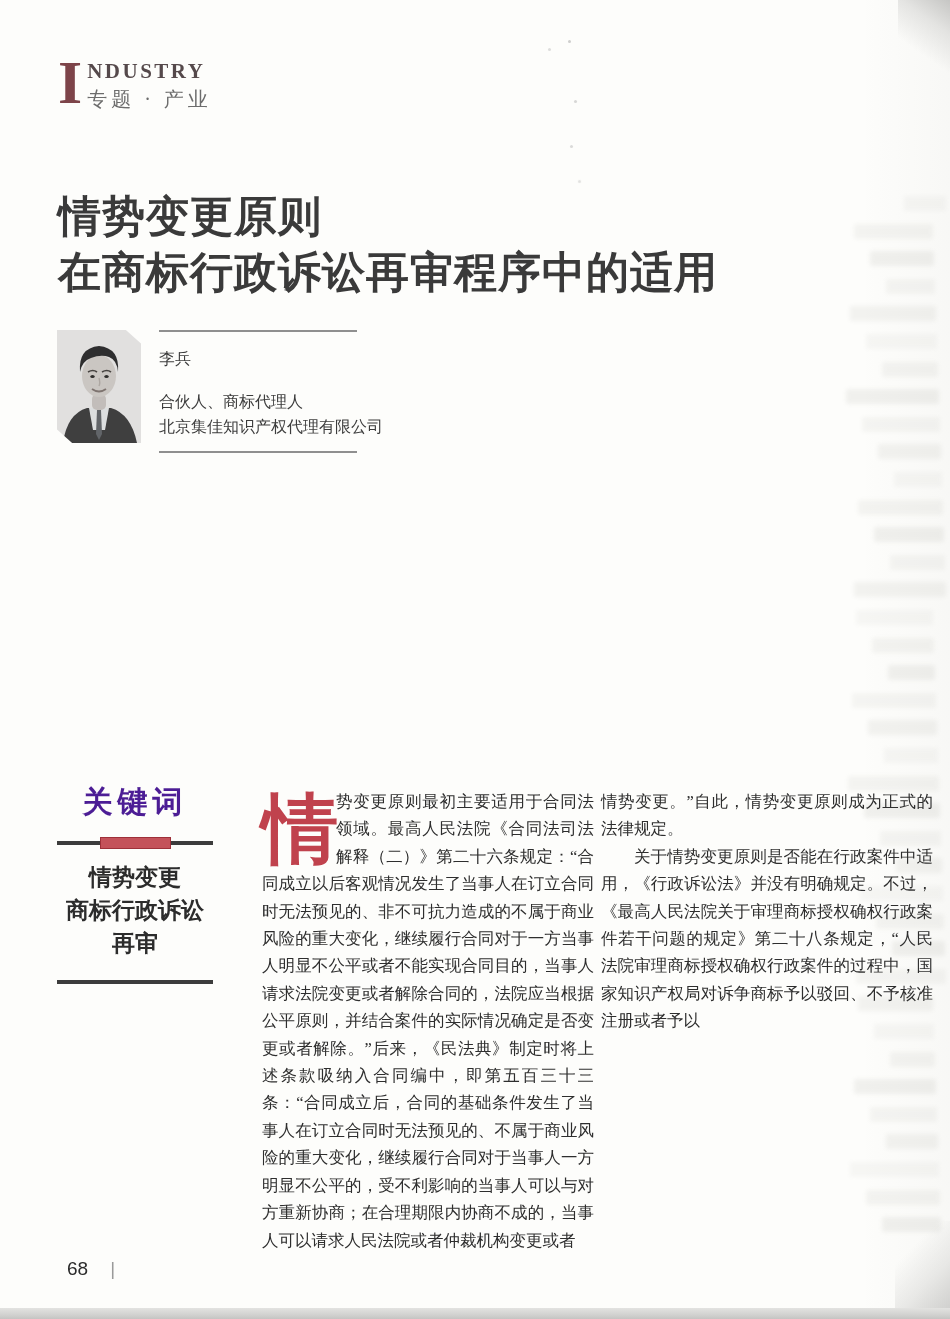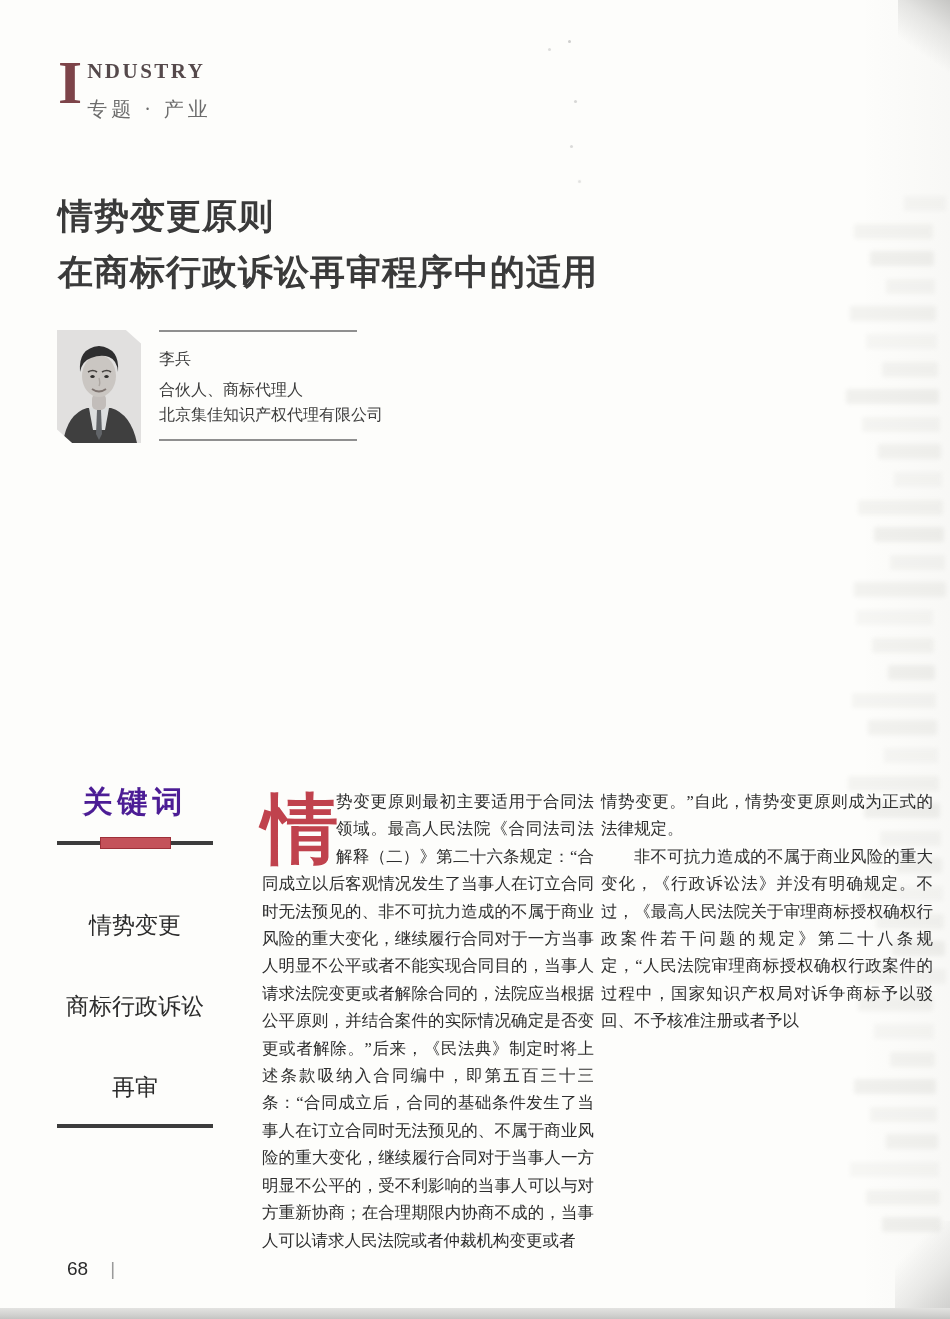"专题 · 产业" .hdr .cn { margin-top: 12px -> 2px }
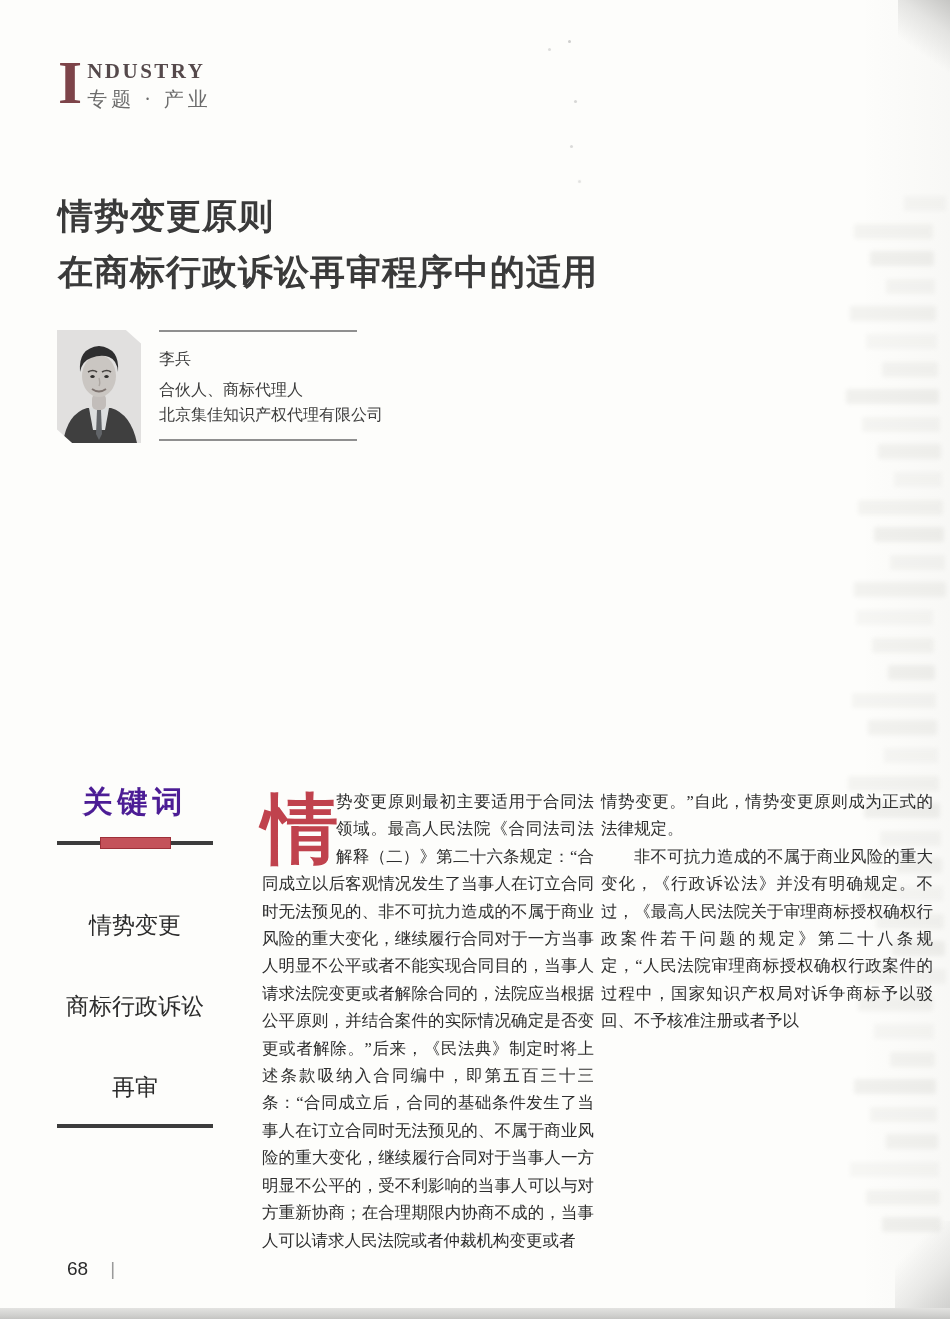"情势变更原则" .title { font-size: 35px -> 43px }
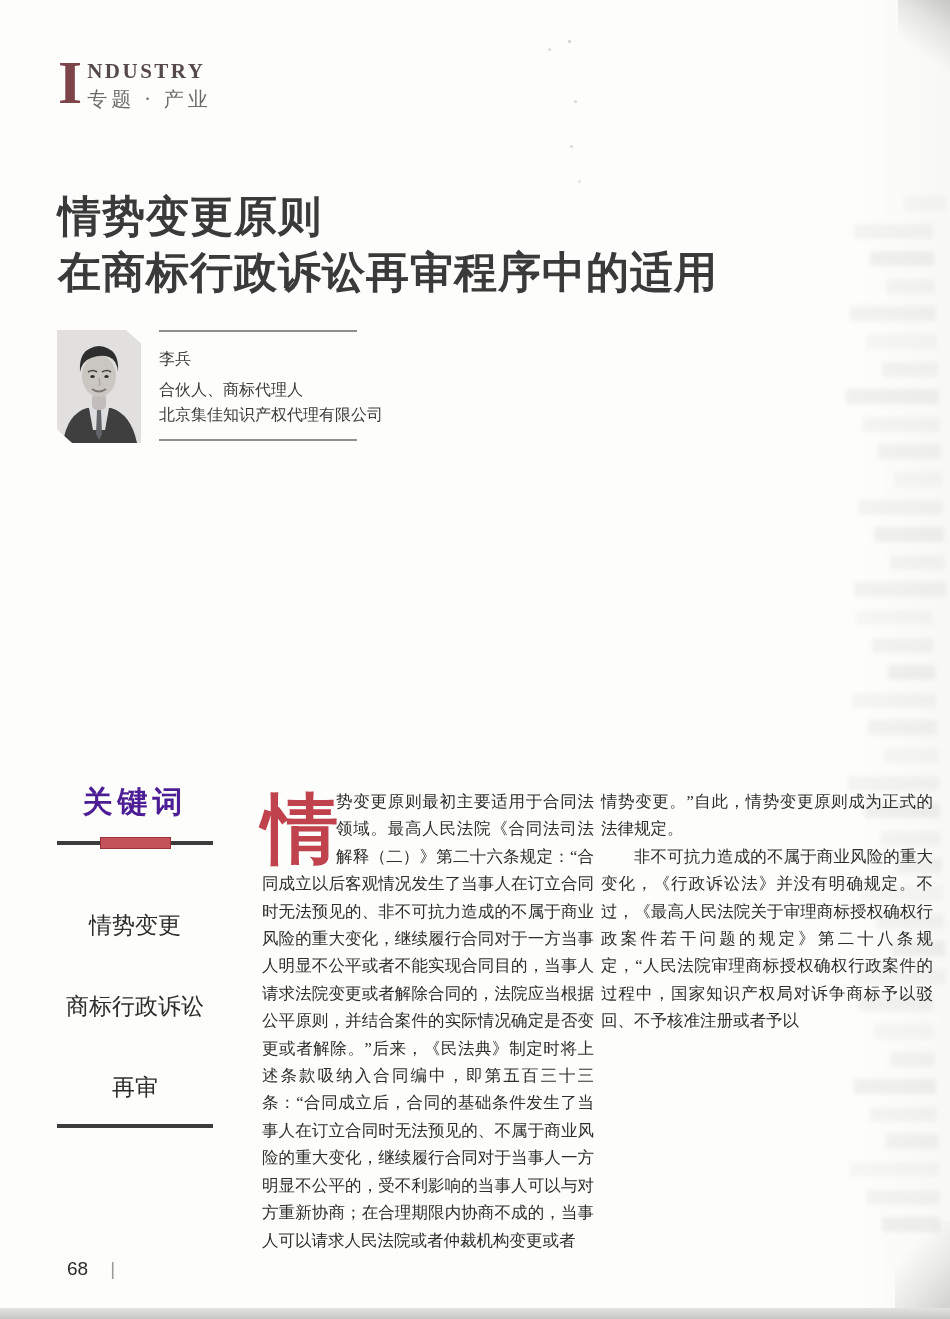"李兵" .a-lines .nm { margin-bottom: 6px -> 18px }
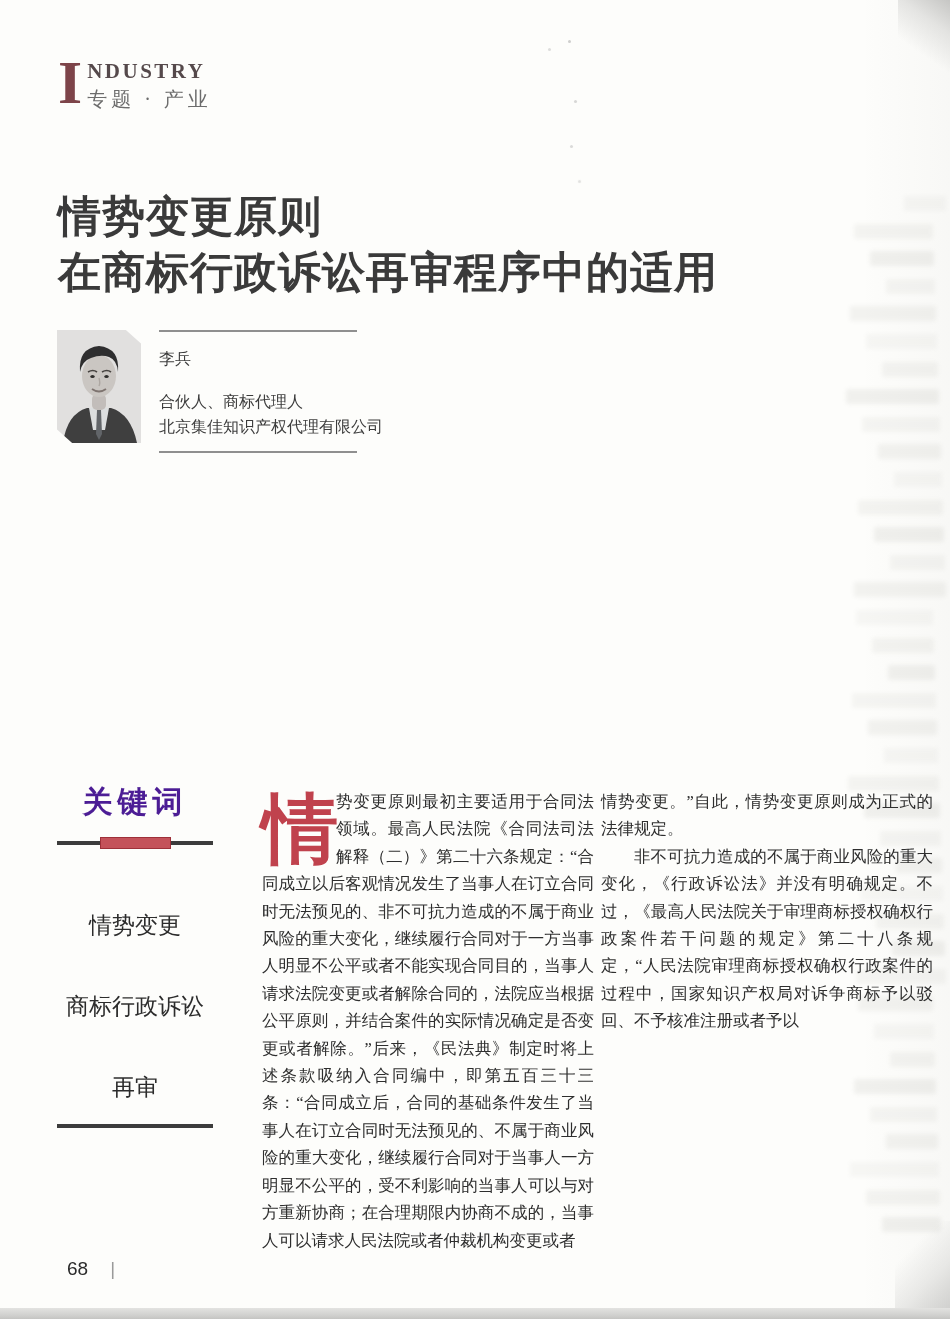"非不可抗力造成的不属于商业风险的重大变化，《行政诉讼法》并没有明确规定。不过，《" p.indent { text: 非不可抗力造成的不属于商业风险的重大变化 -> 关于情势变更原则是否能在行政案件中适用 }
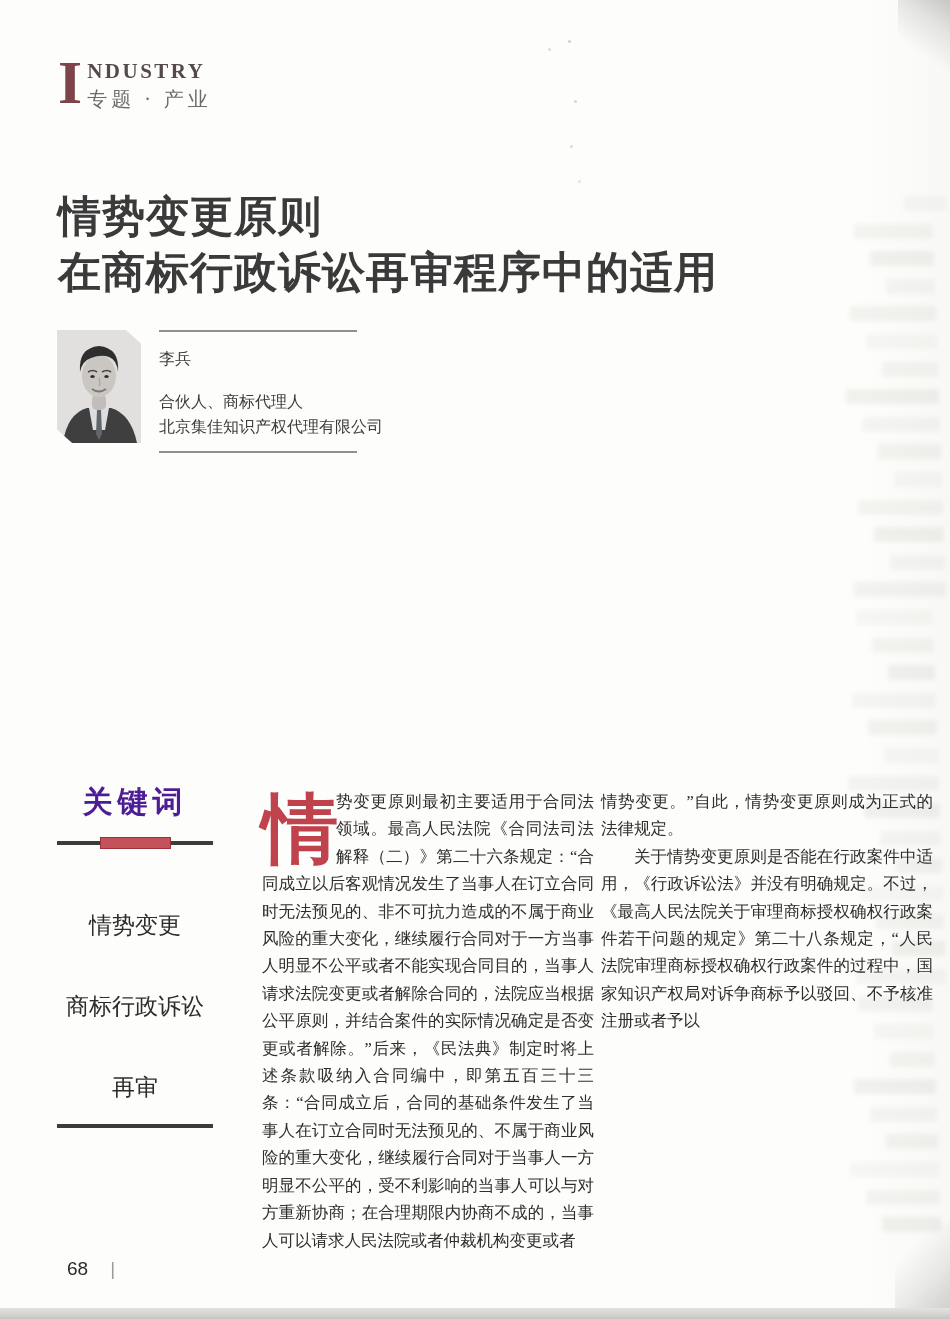"情势变更" .kw-items div { font-weight: normal -> bold; margin-top: 48px -> none }
